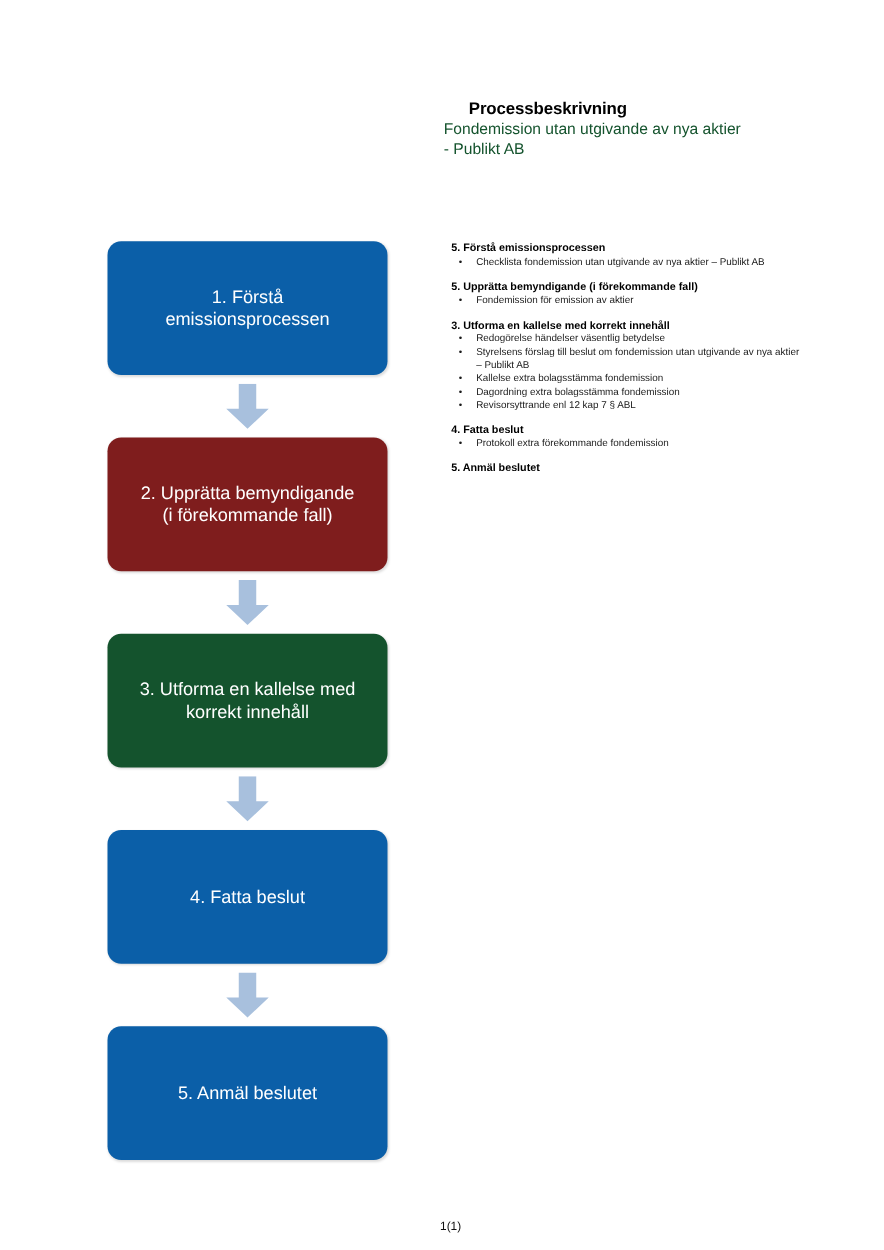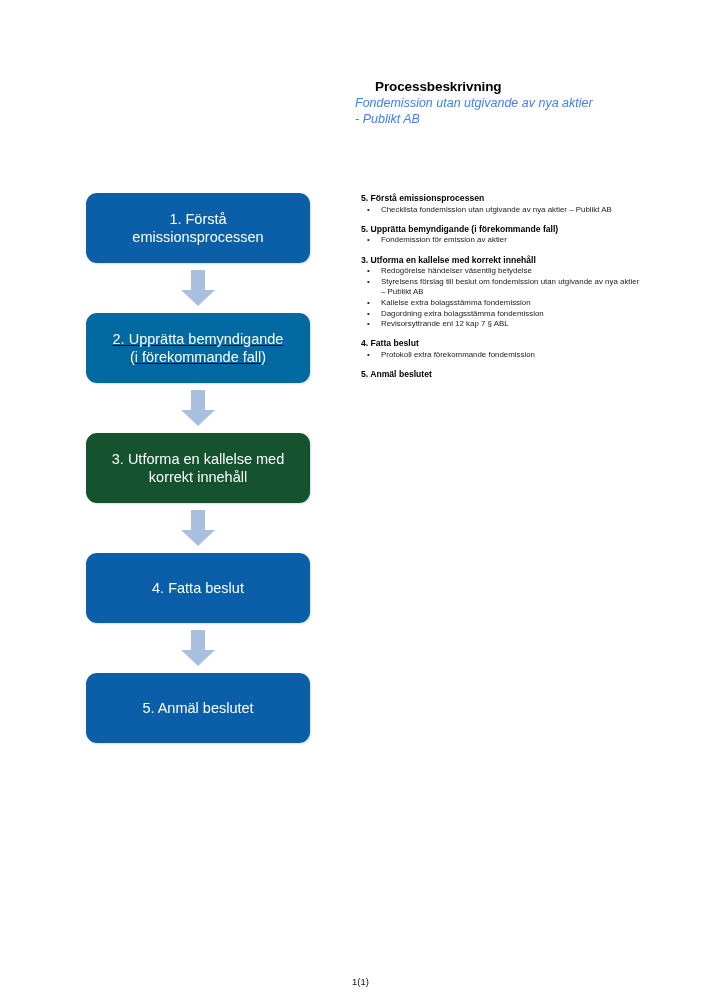"Fondemission utan utgivande av nya" .doc-subtitle { color: #3b82f6 -> #14532d; font-style: italic -> none }
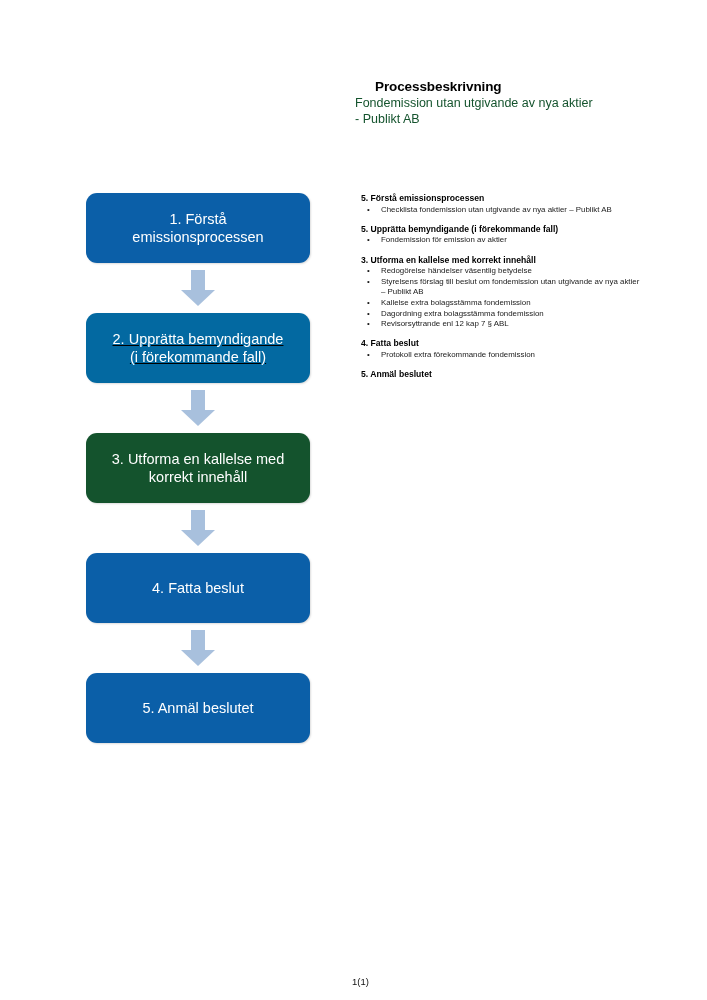"1. Förstå" .flow-box { height: 70px -> 107px }
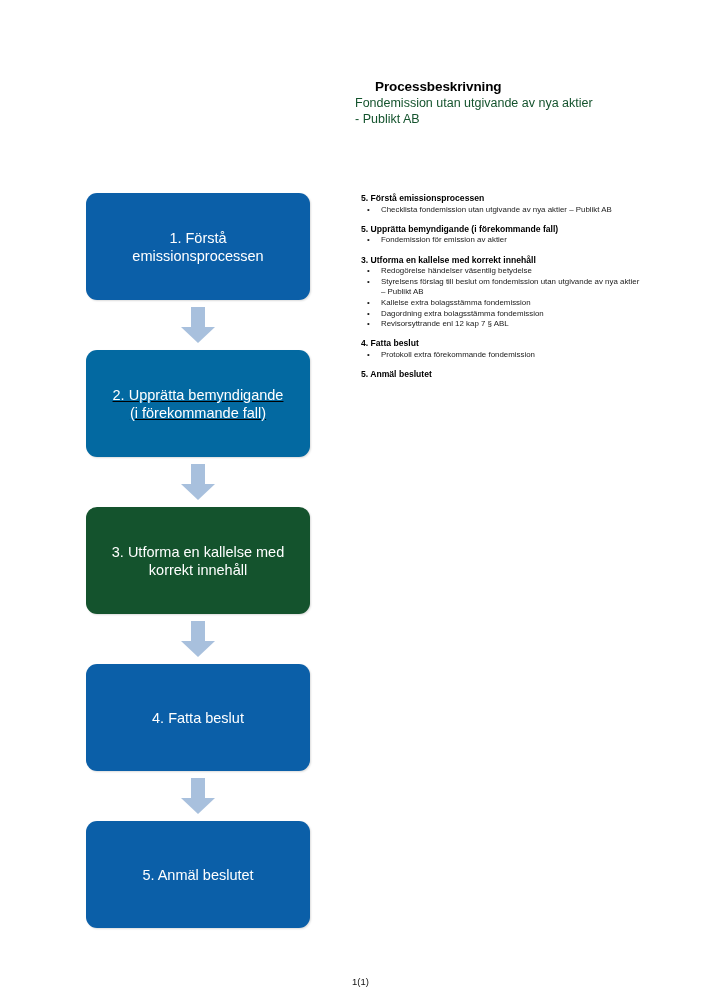"2. Upprätta bemyndigande" div.flow-box { background: #0369a1 -> #7f1d1d; text-decoration: underline -> none }
